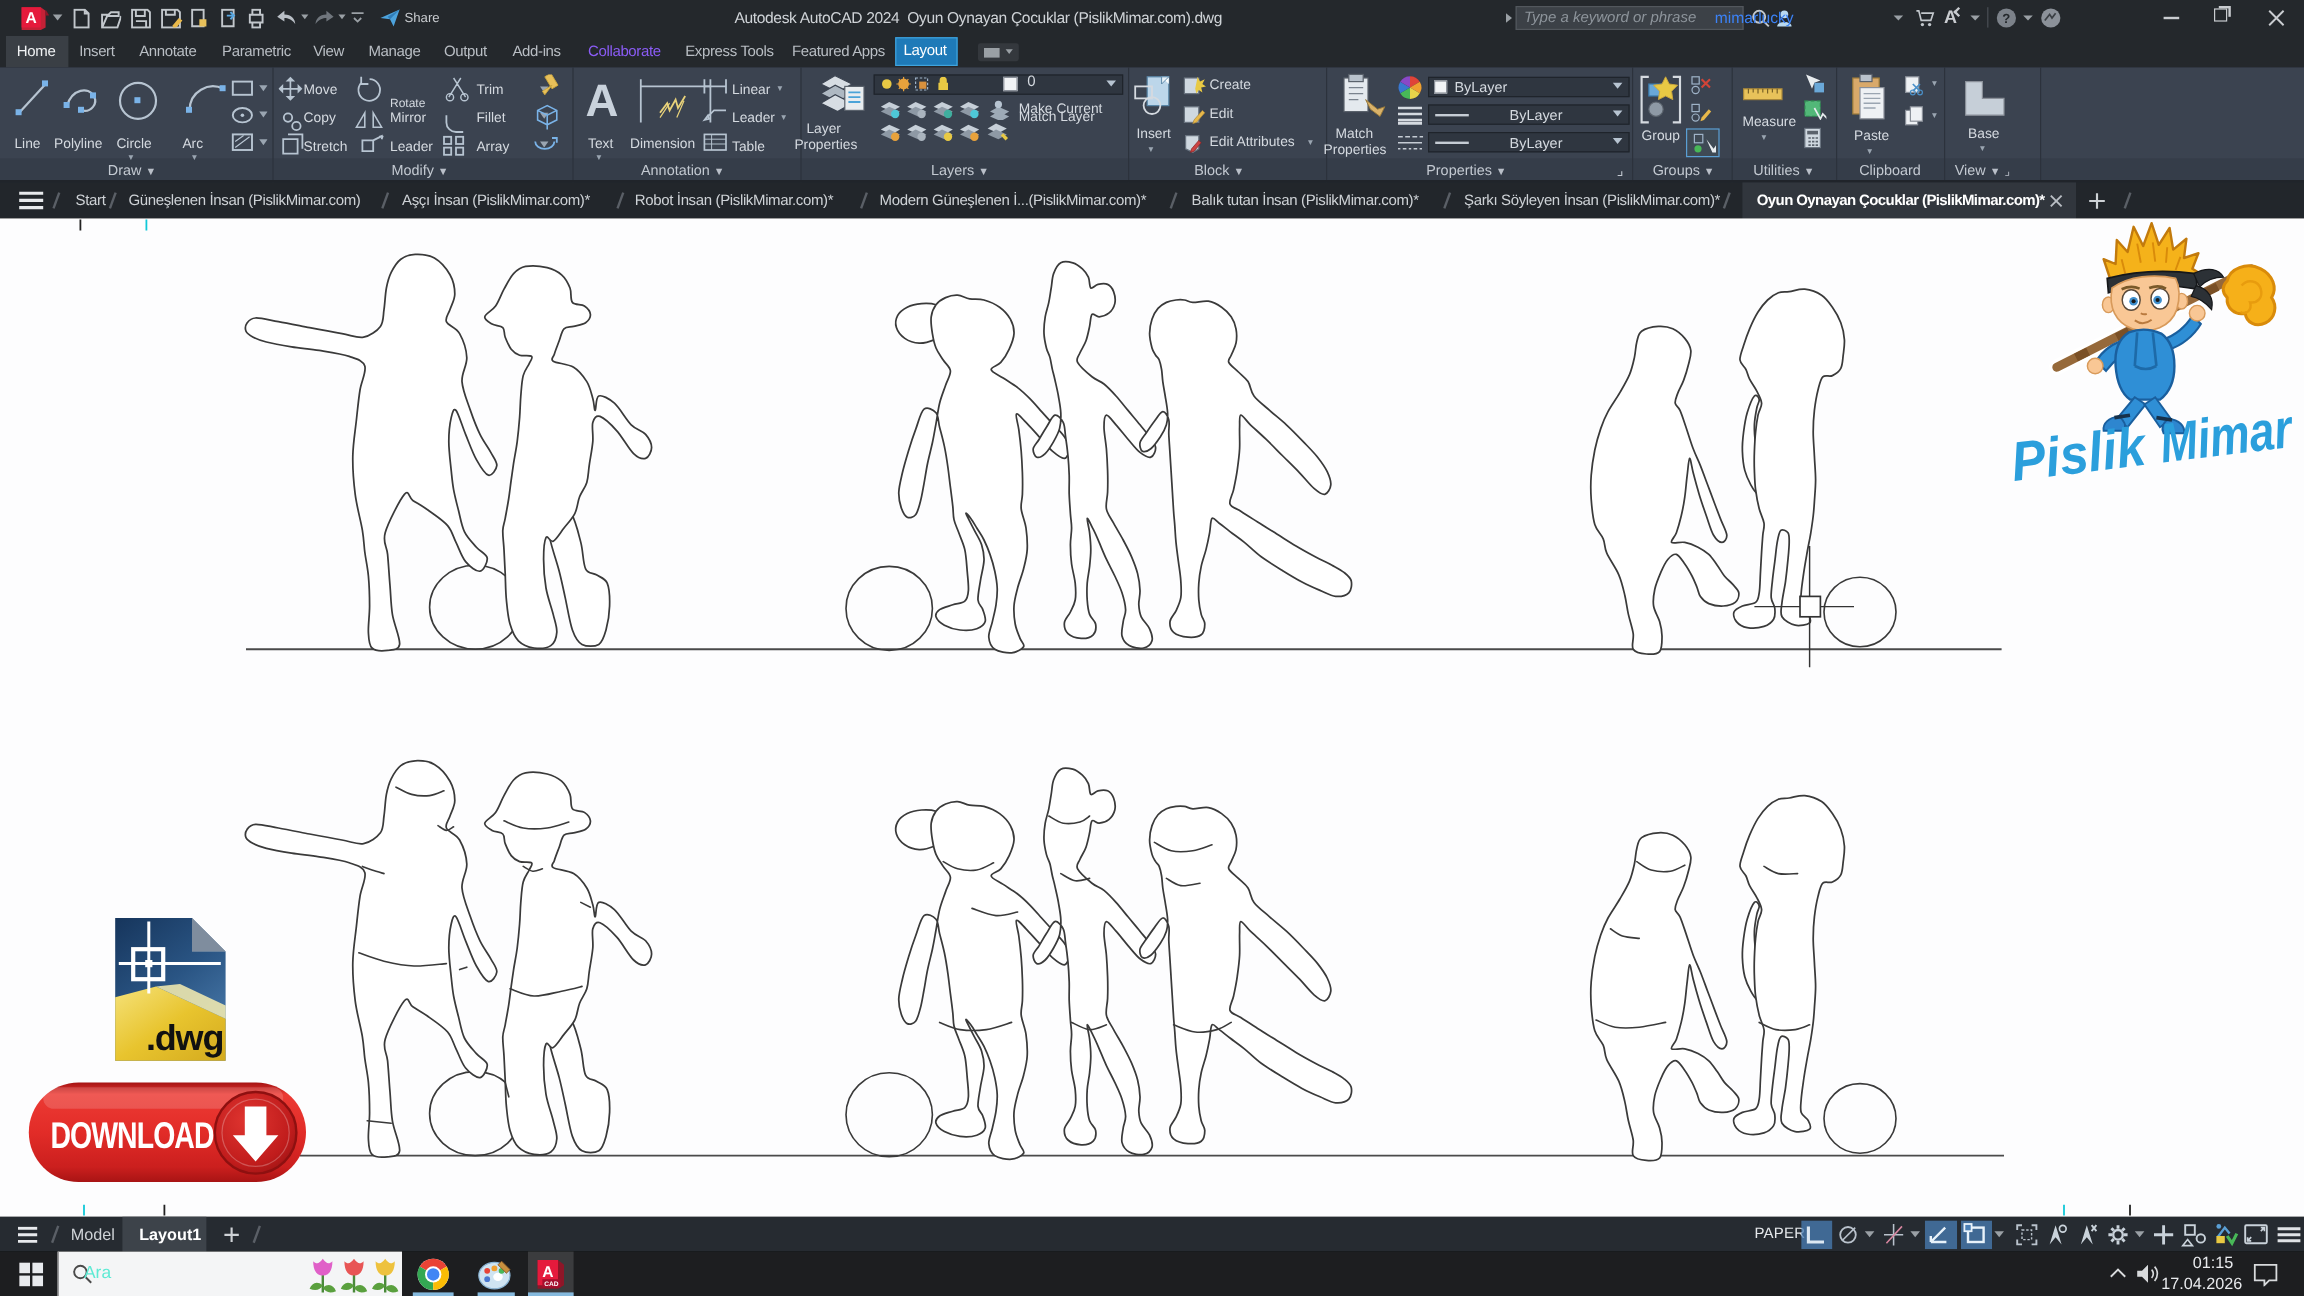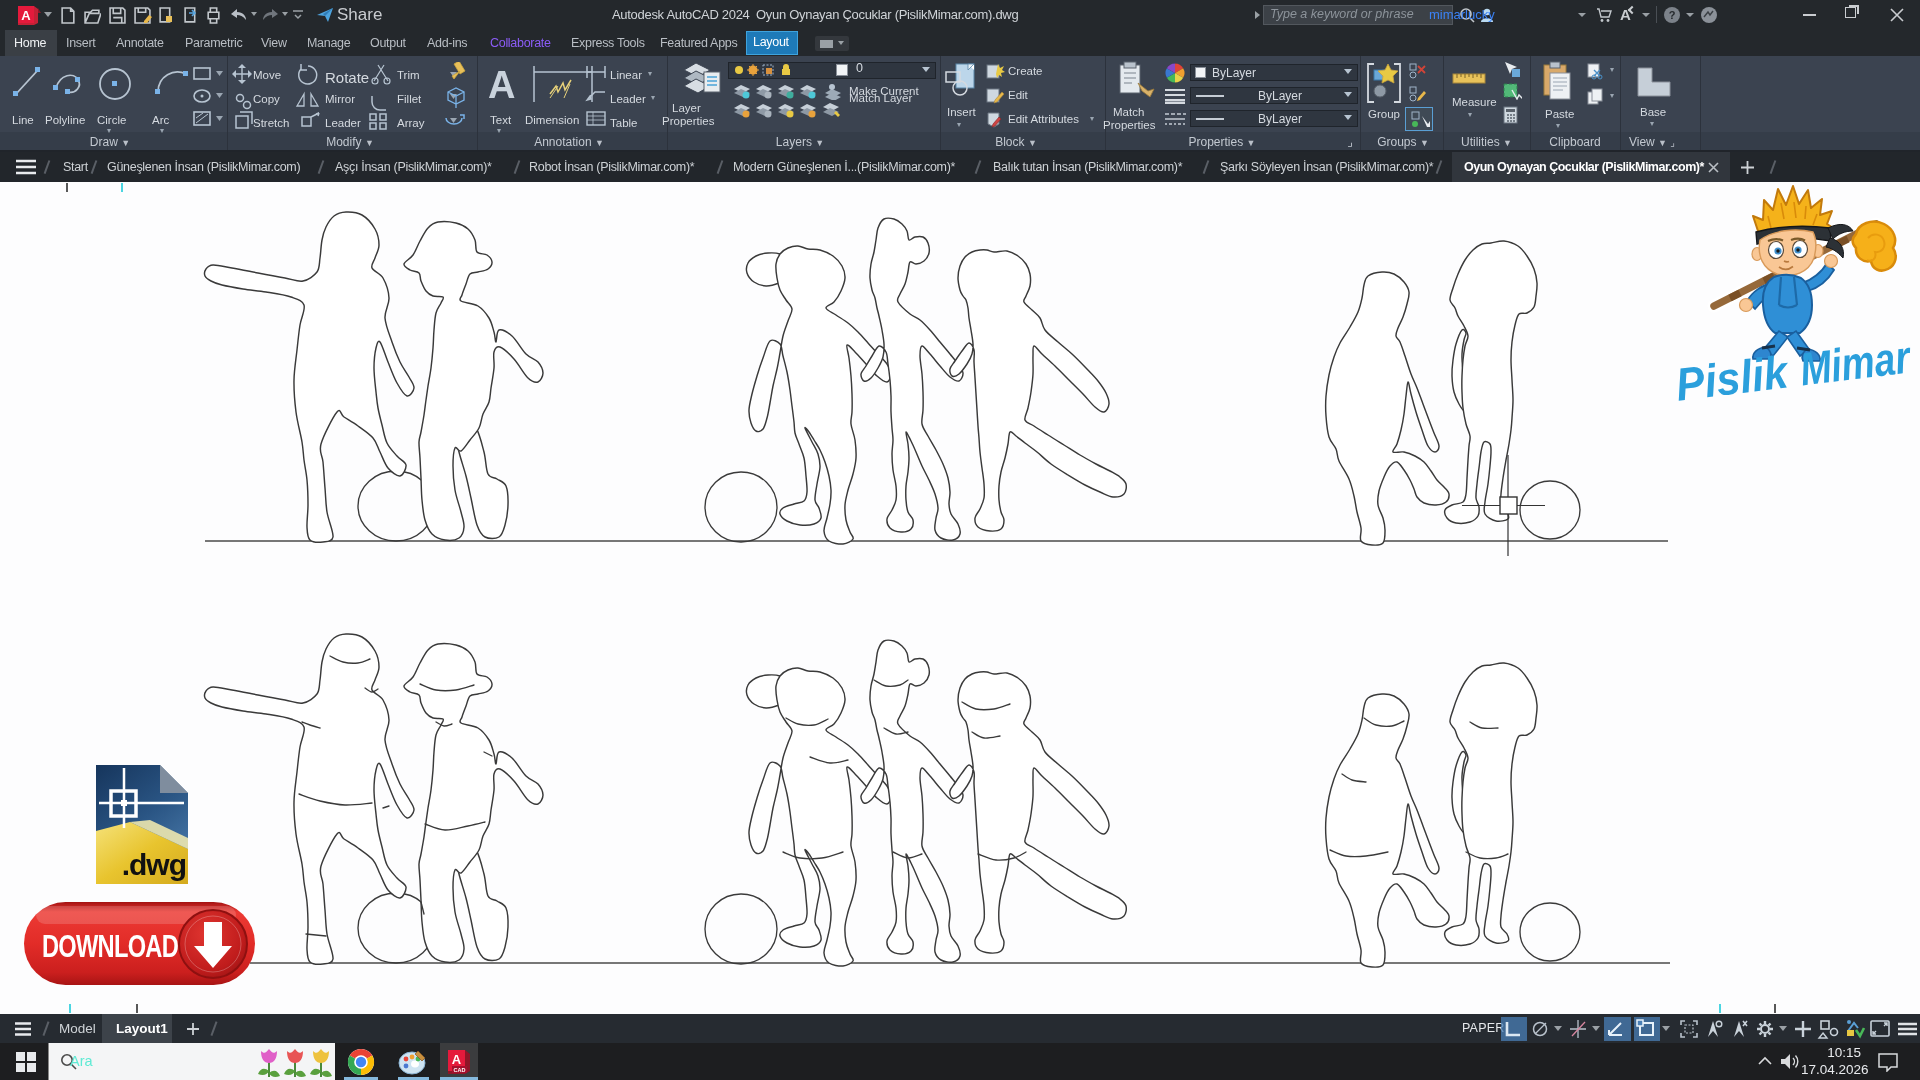"Share" div.abs { font-size: 17px -> 11px }
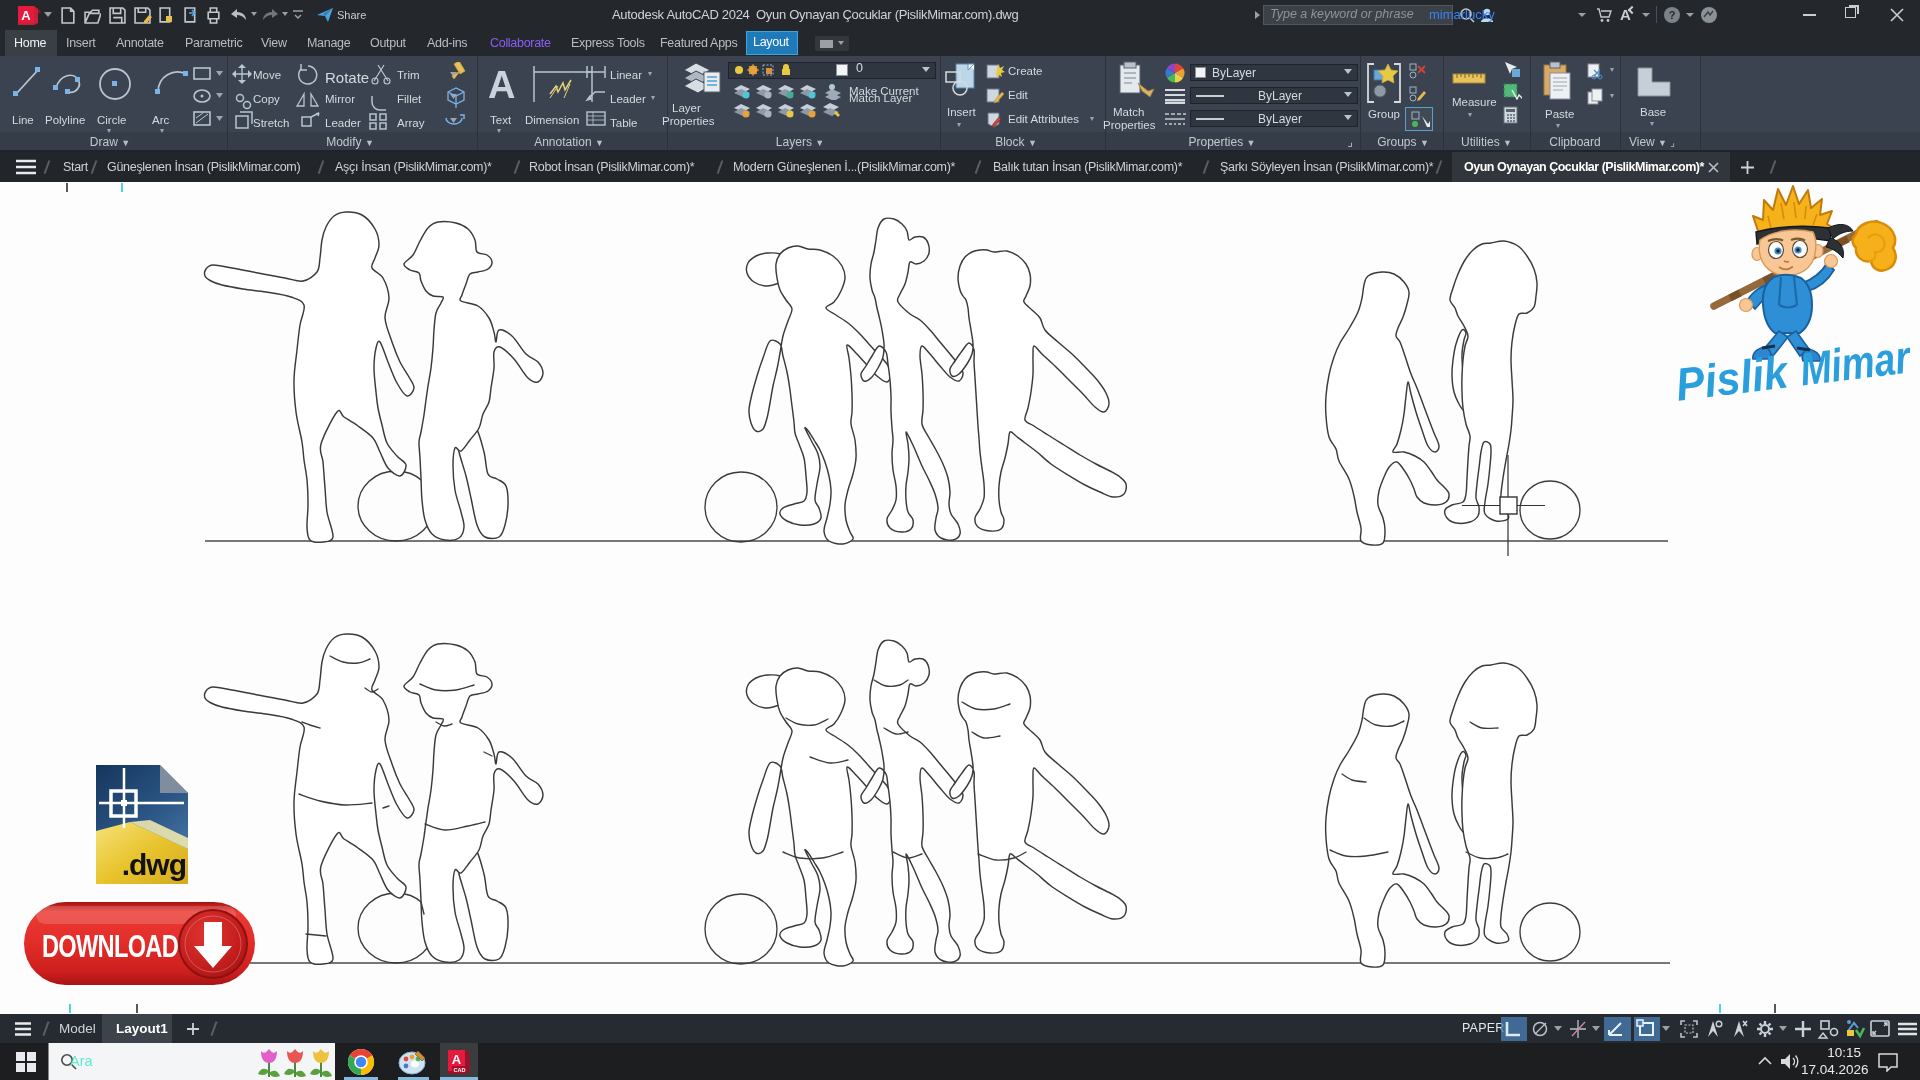"Rotate" div.abs { font-size: 15px -> 10px; top: 13px -> 25px }
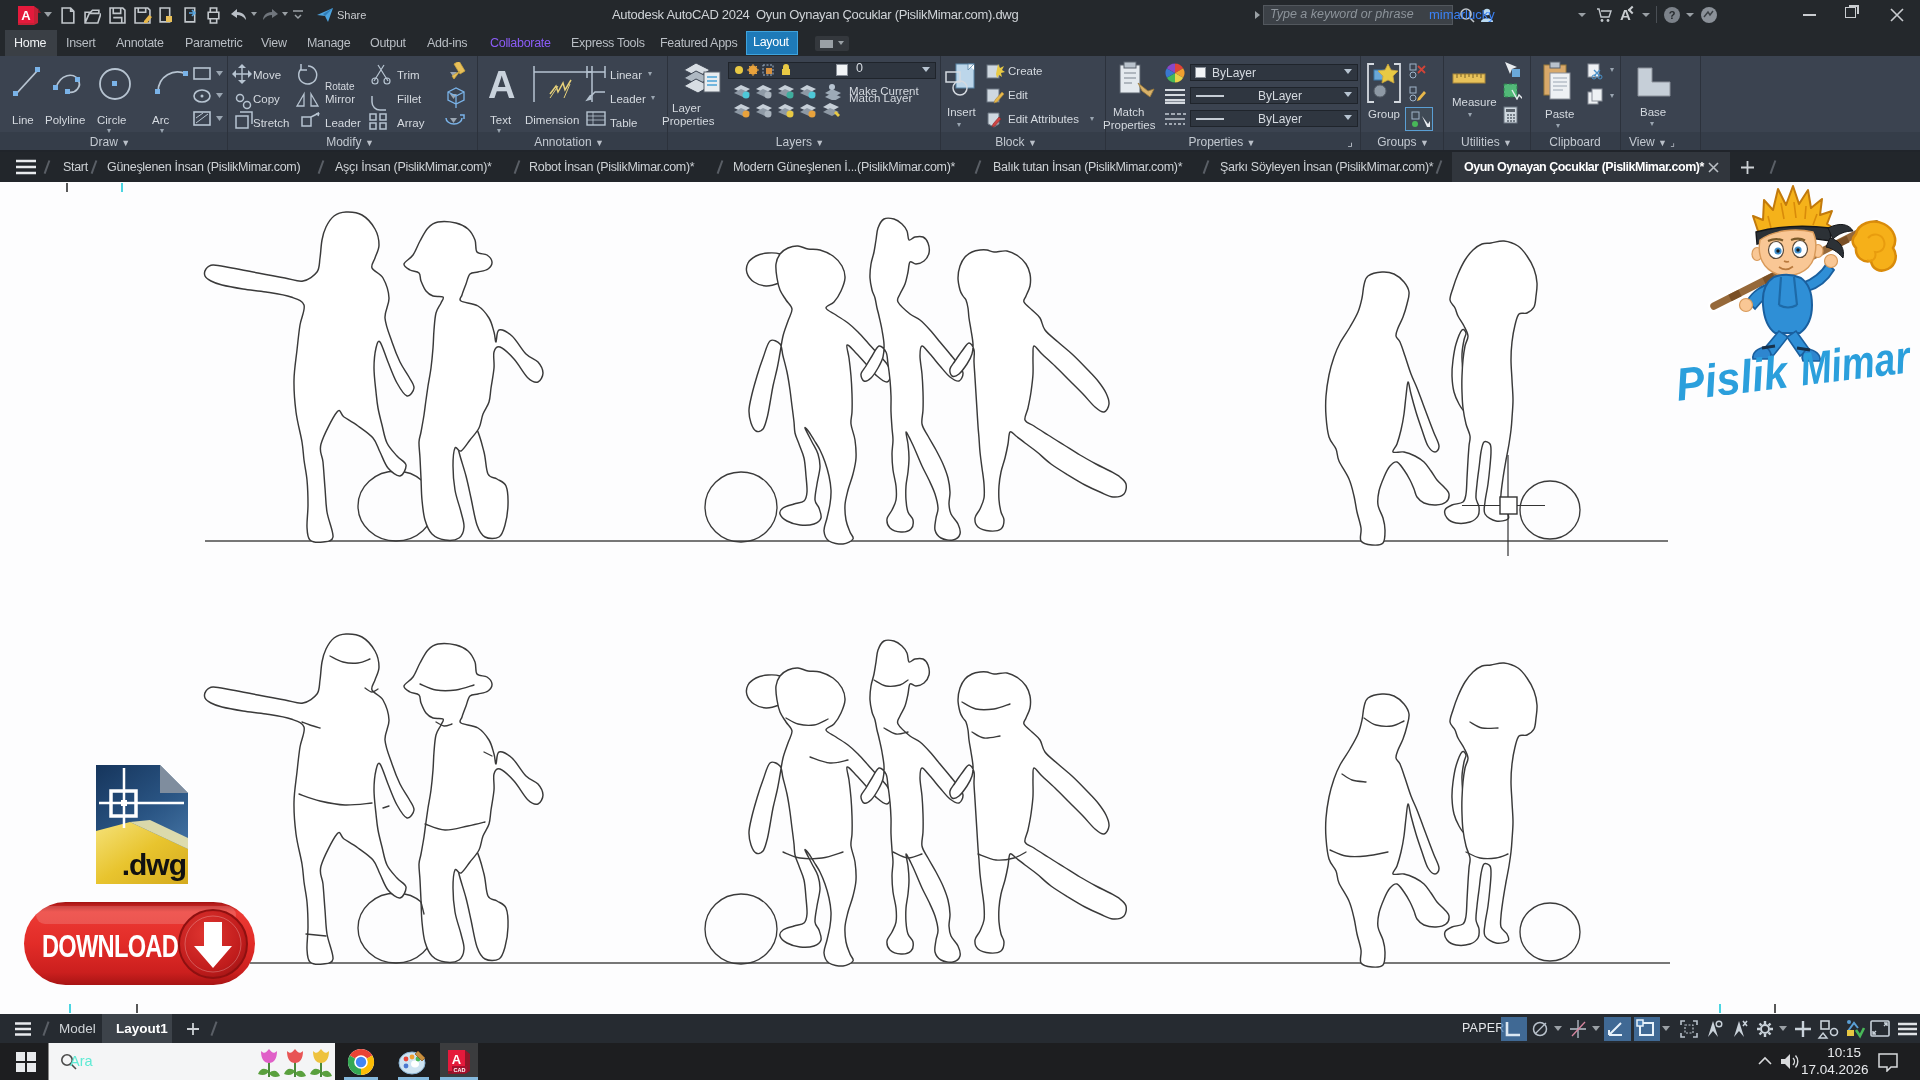"10:15" div.abs { text: 10:15 -> 01:15 }
